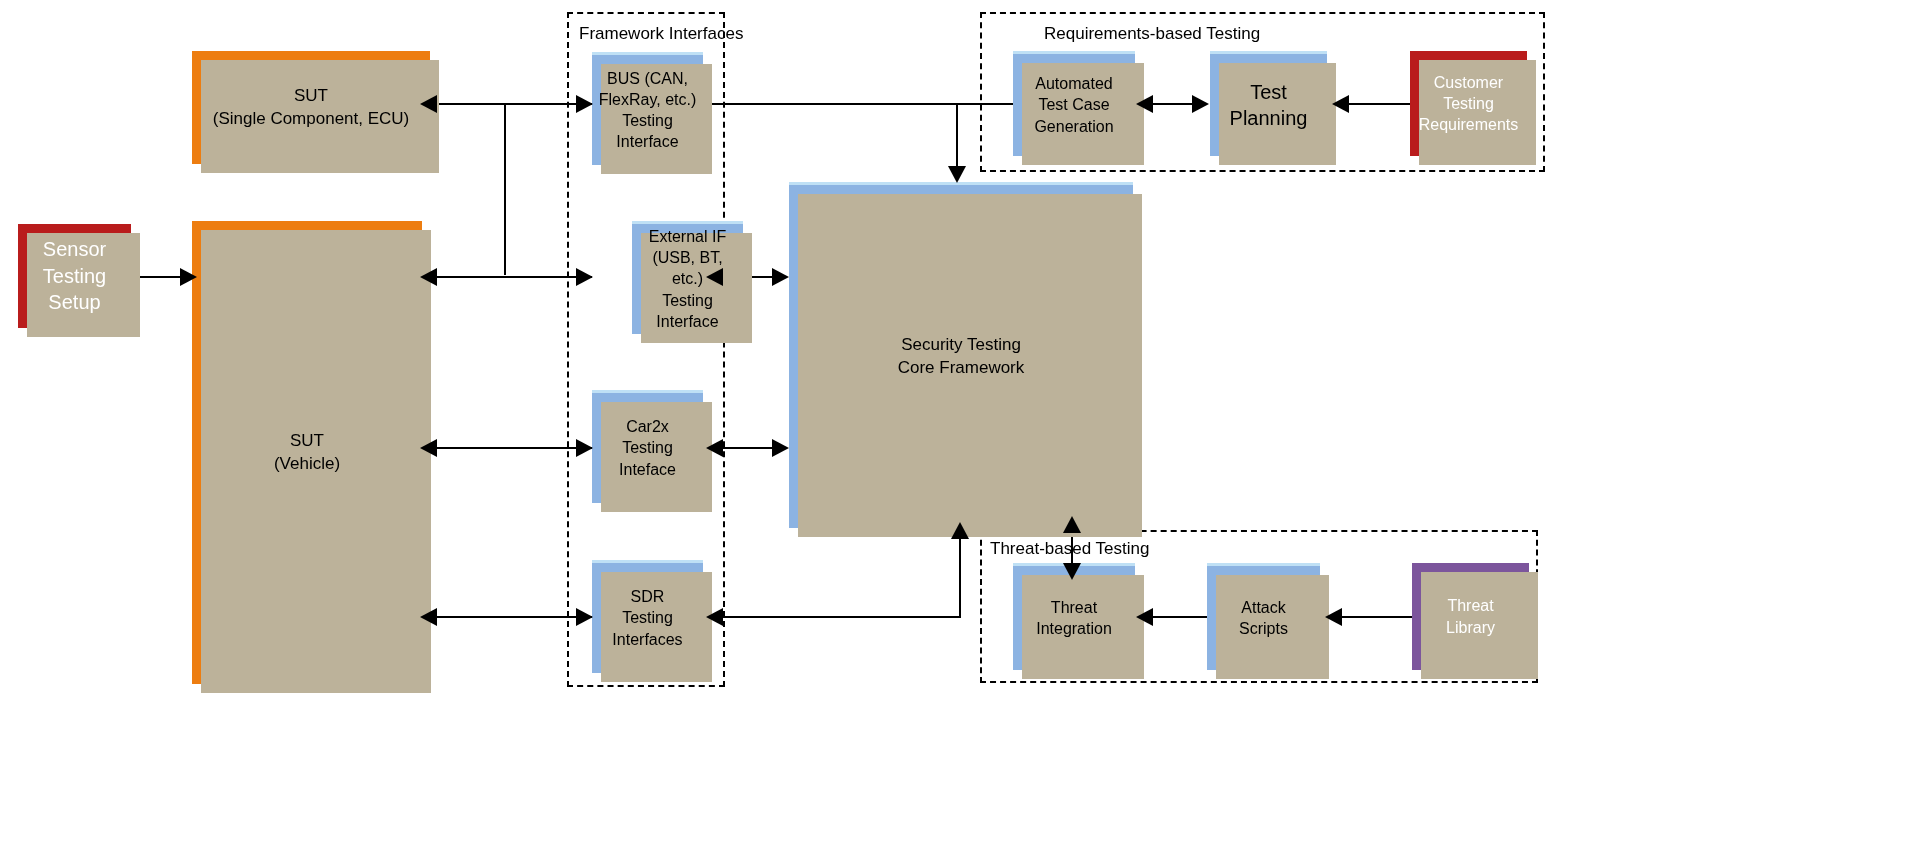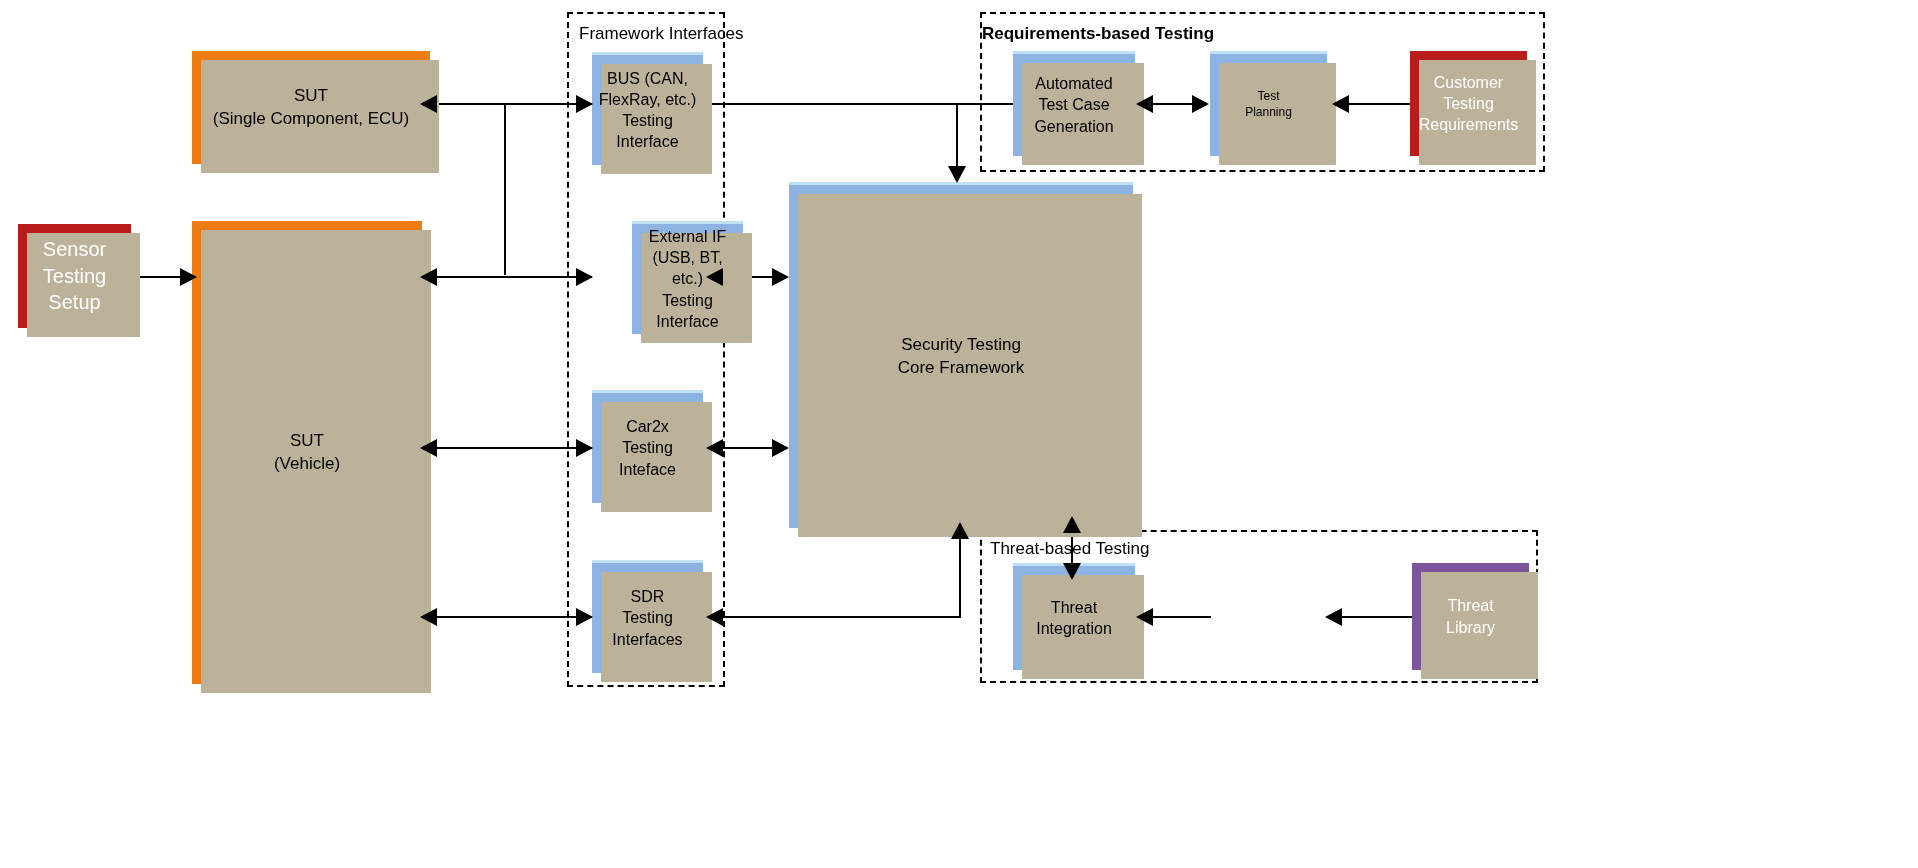"Requirements-based Testing" div.group-title { font-weight: bold -> none; left: 982px -> 1044px }
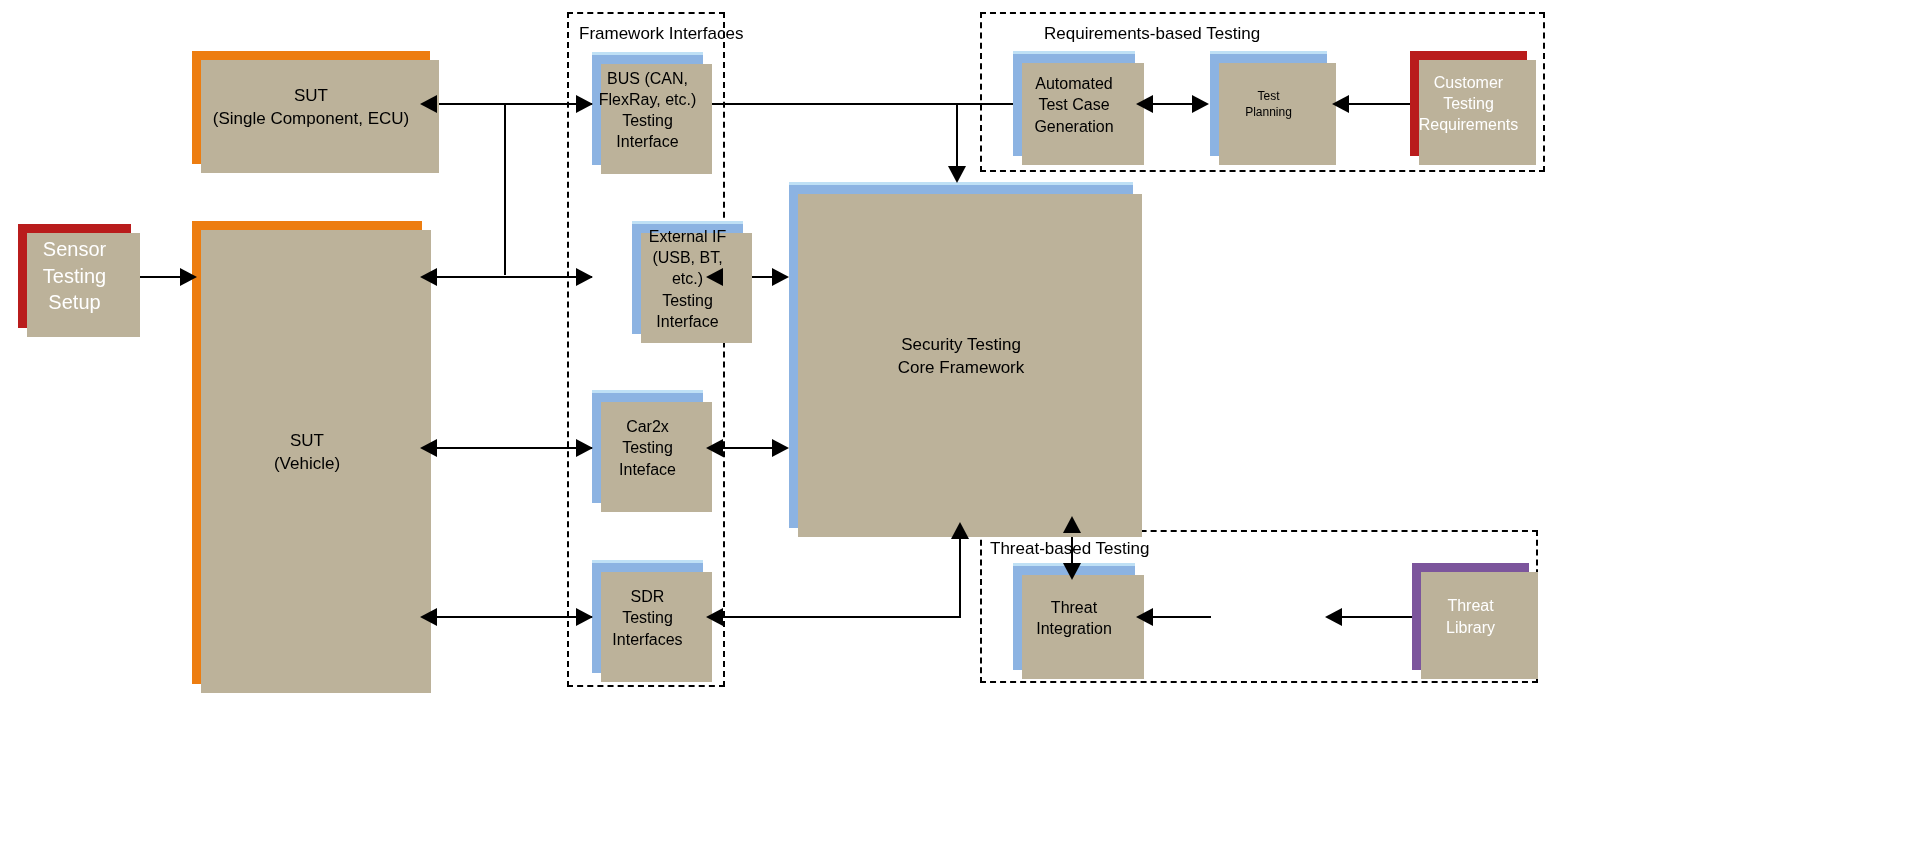"Test" div.node { font-size: 12px -> 20px }
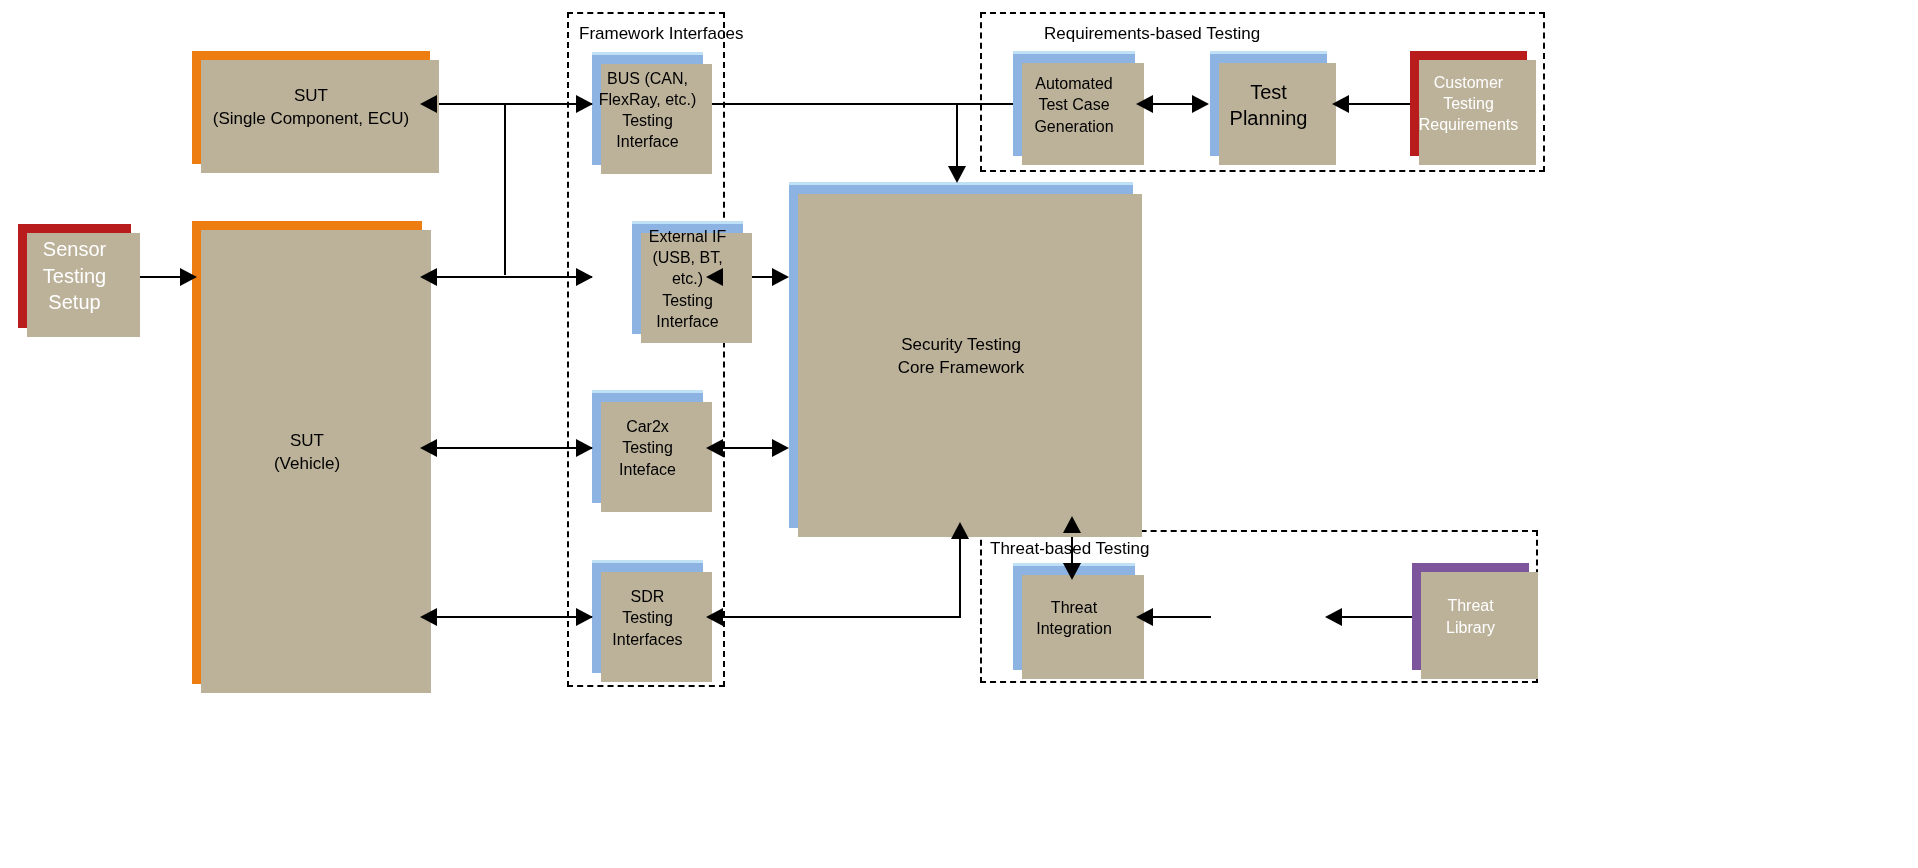"Attack" div.node { html: none -> <div> <span>Attack Scripts</span> </div> }
